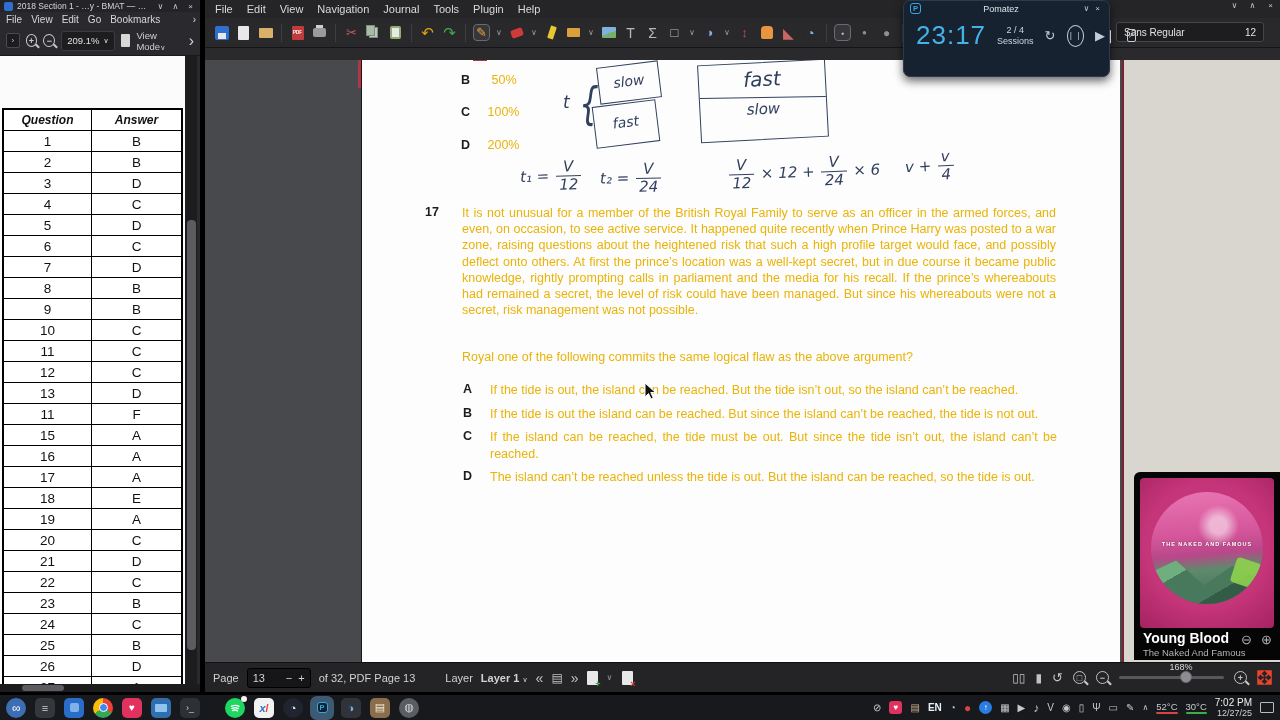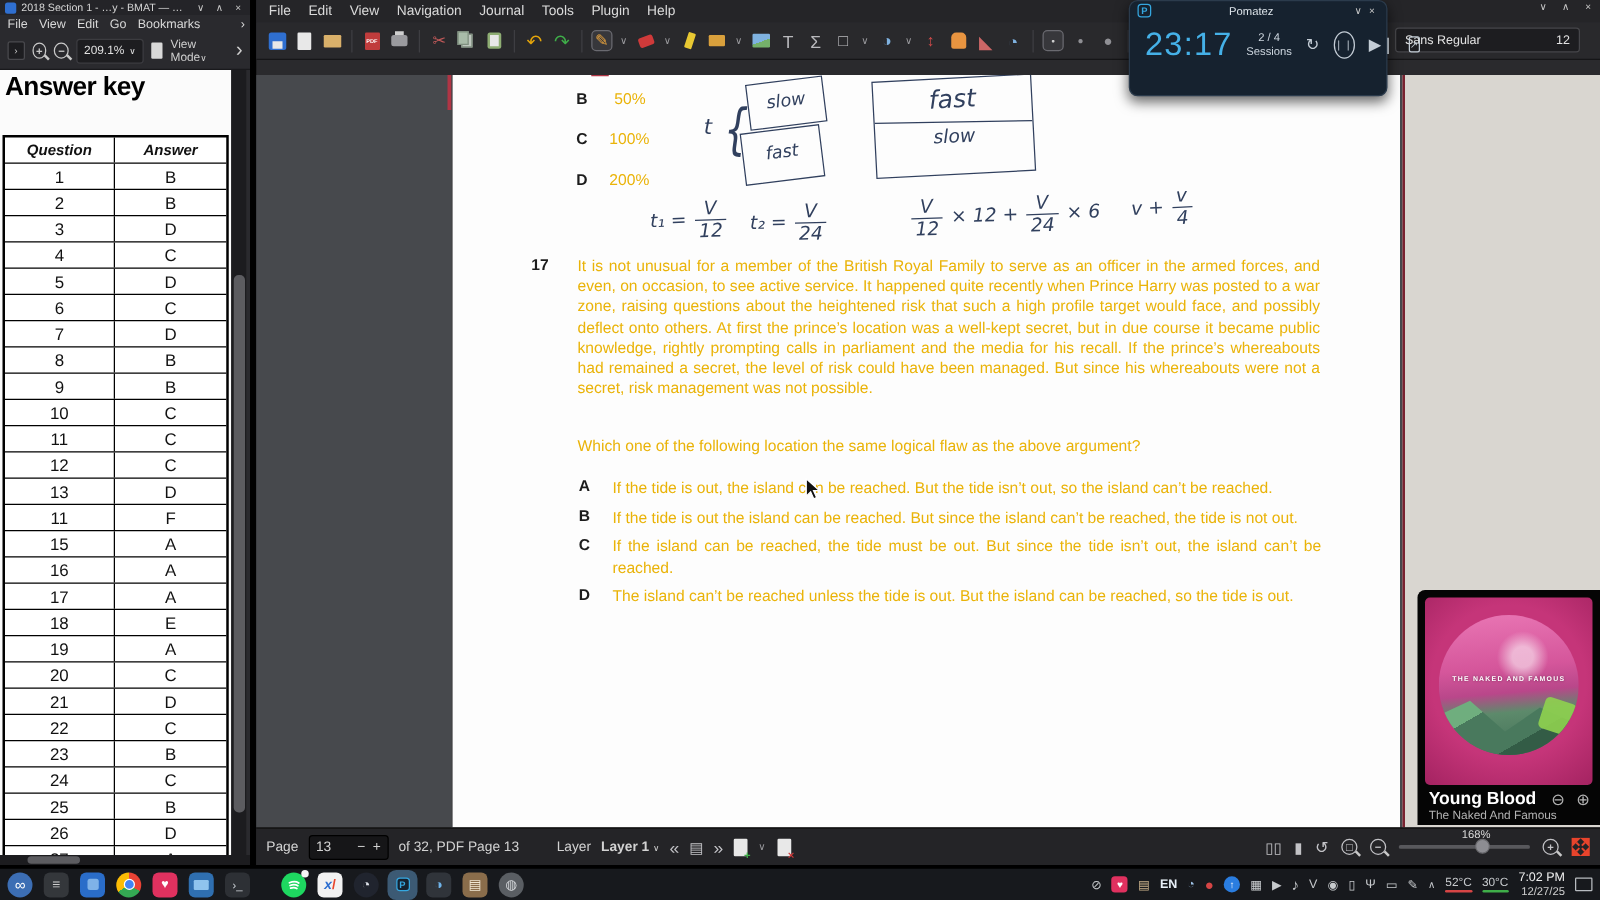"Answer key" h1 { html: <h1>Answer key</h1> -> none }
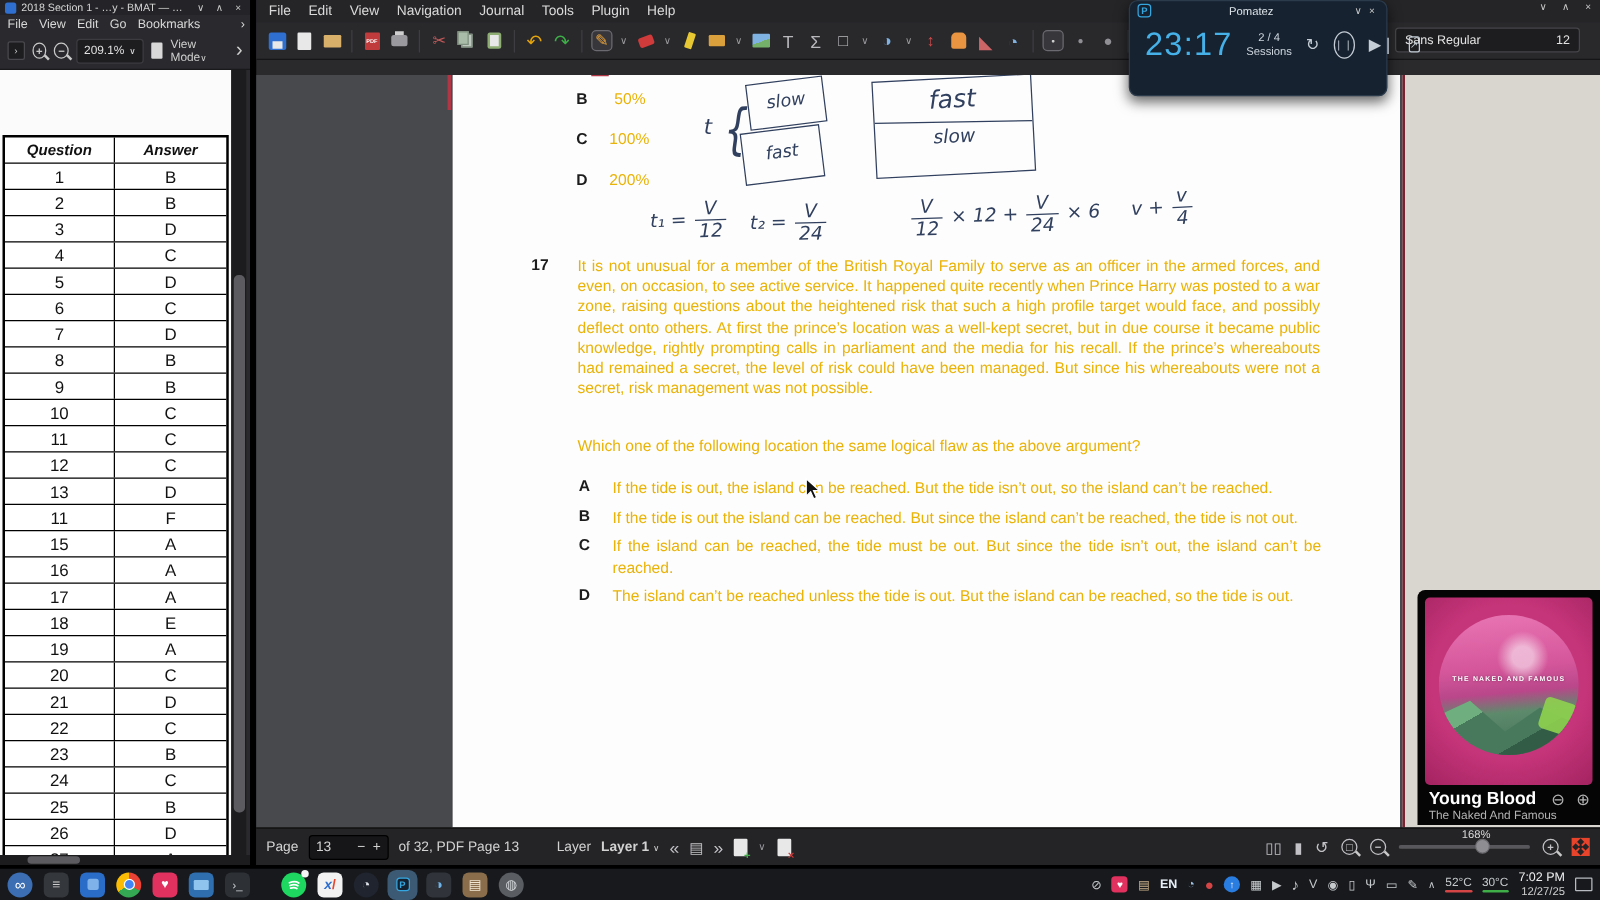"Which one of the following" div.abs { text: Which one of the following location -> Royal one of the following commits }
